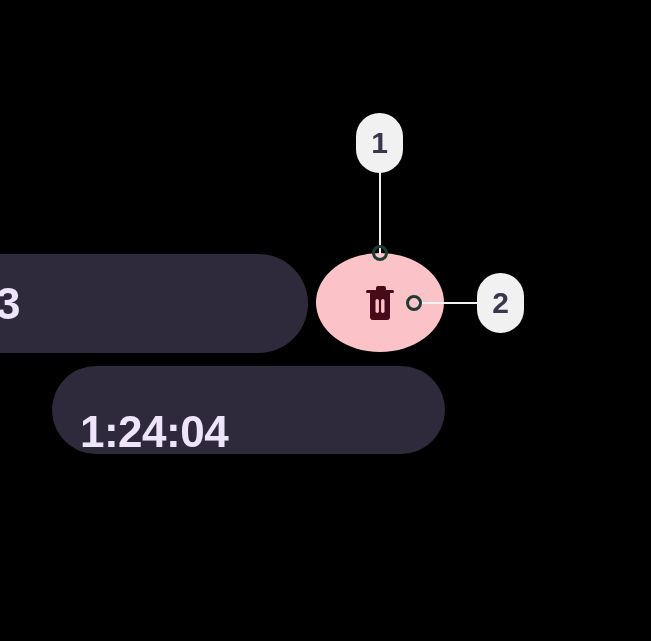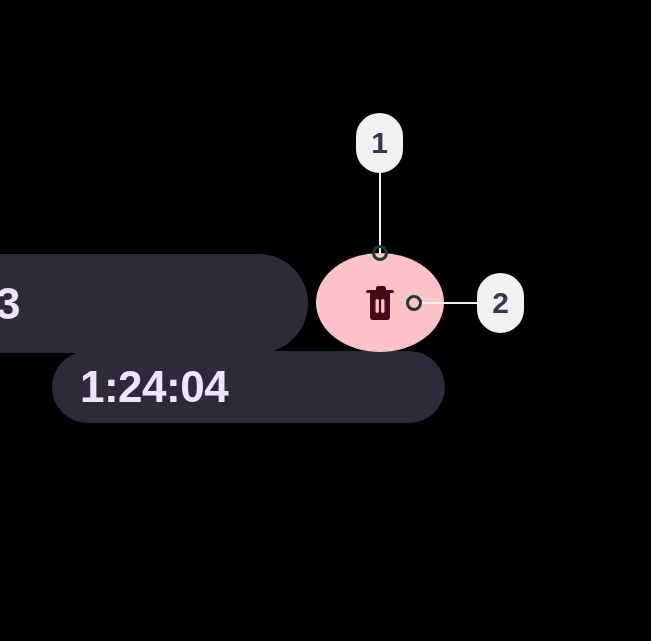"1:24:04" #pill-timer { align-items: none -> flex-end; height: 72px -> 88px; top: 351px -> 366px }
